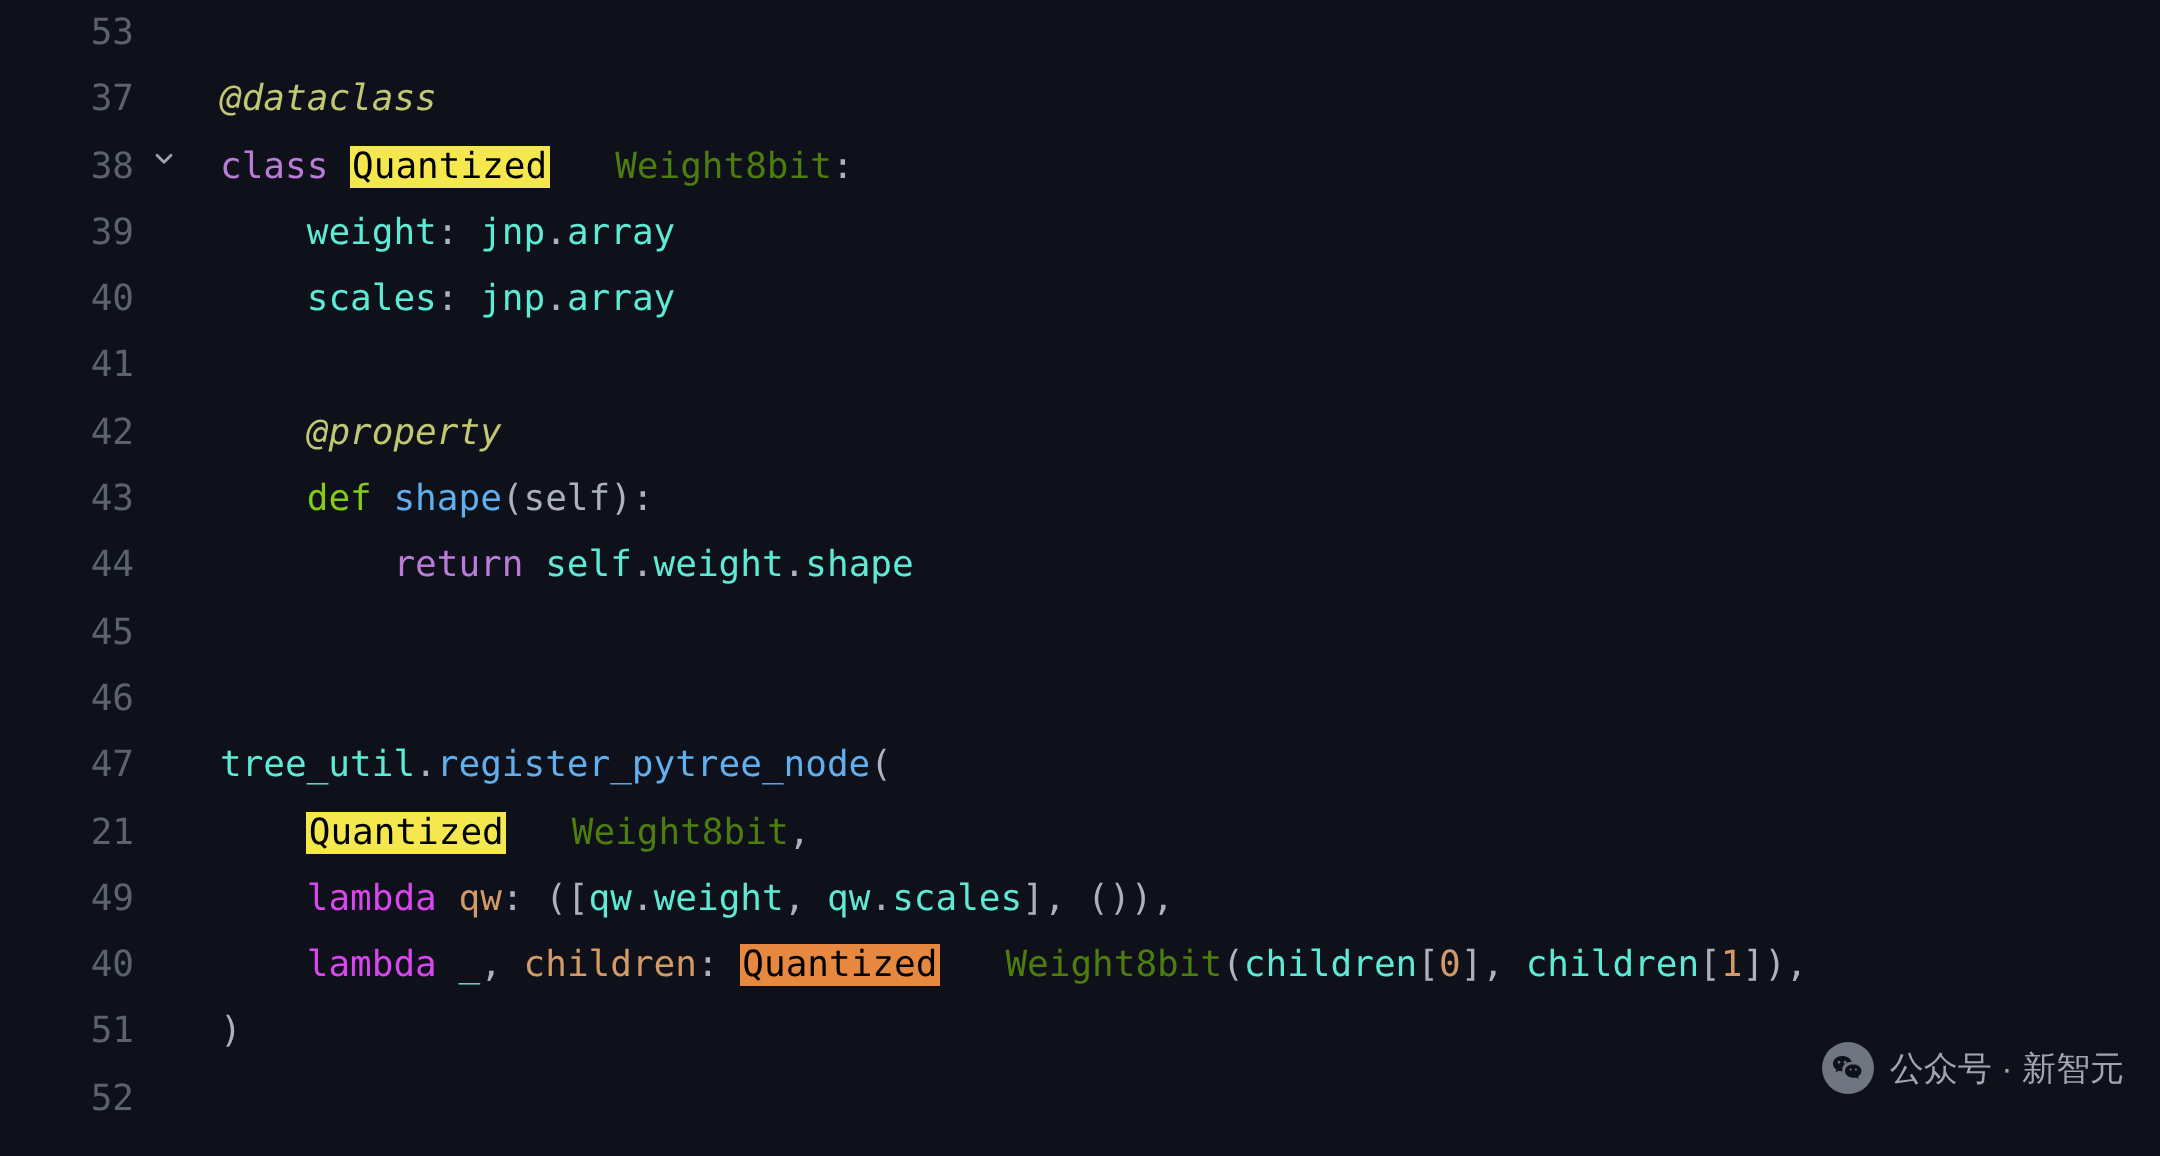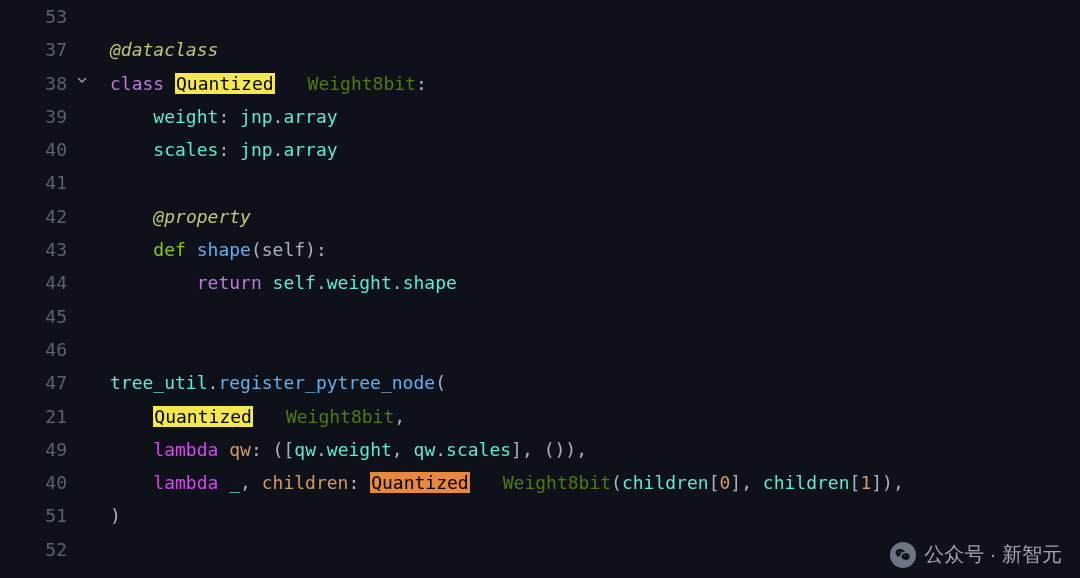"公众号 · 新智元" .watermark { bottom: 5px -> 28px; font-size: 20px -> 17px }
